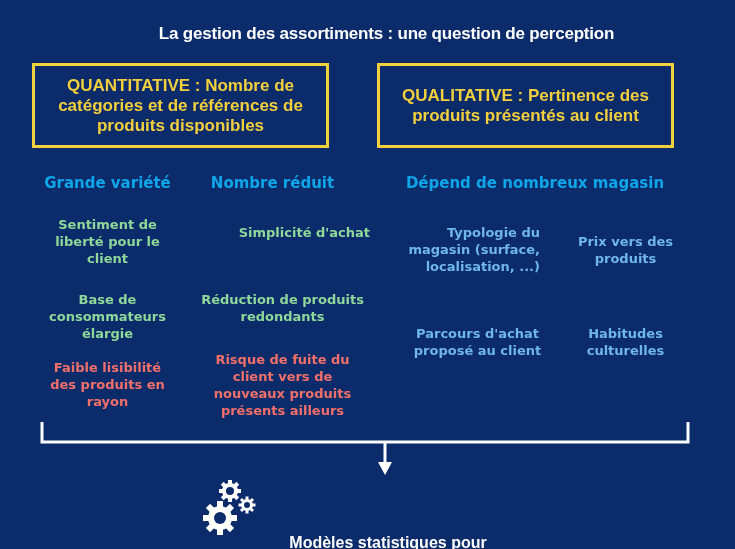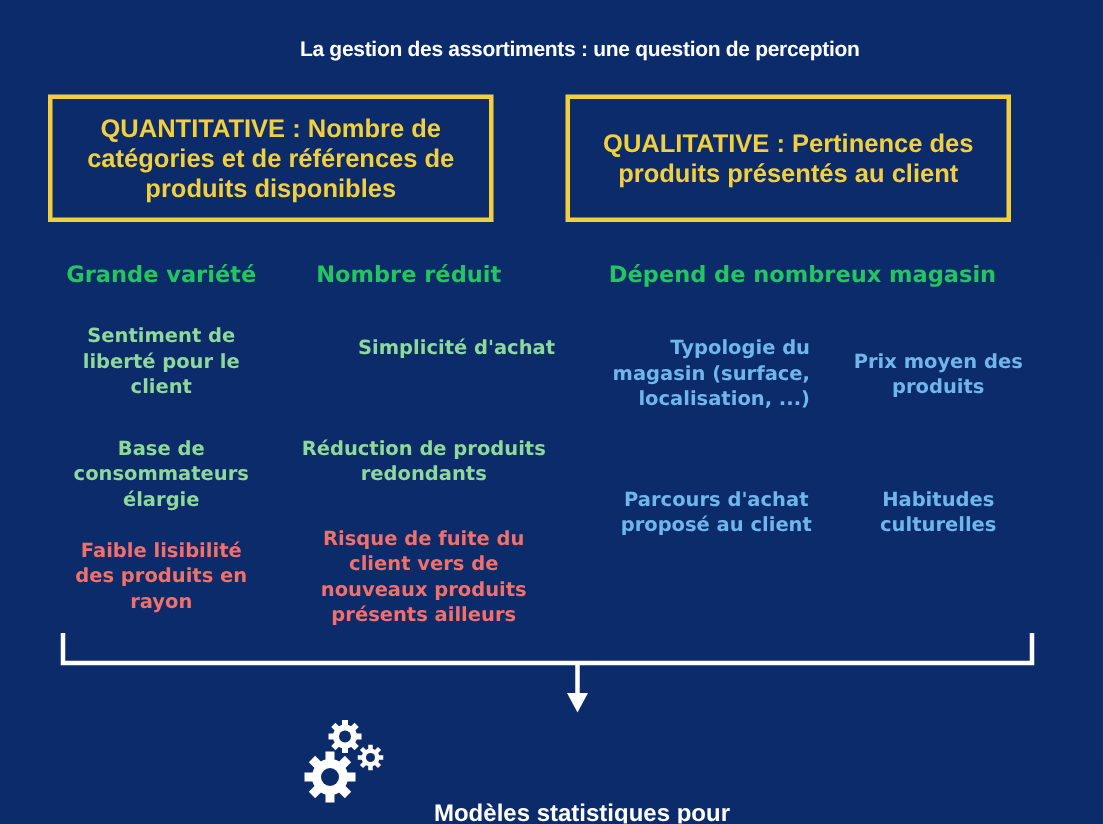"La gestion des assortiments :" .title { font-size: 14px -> 17px }
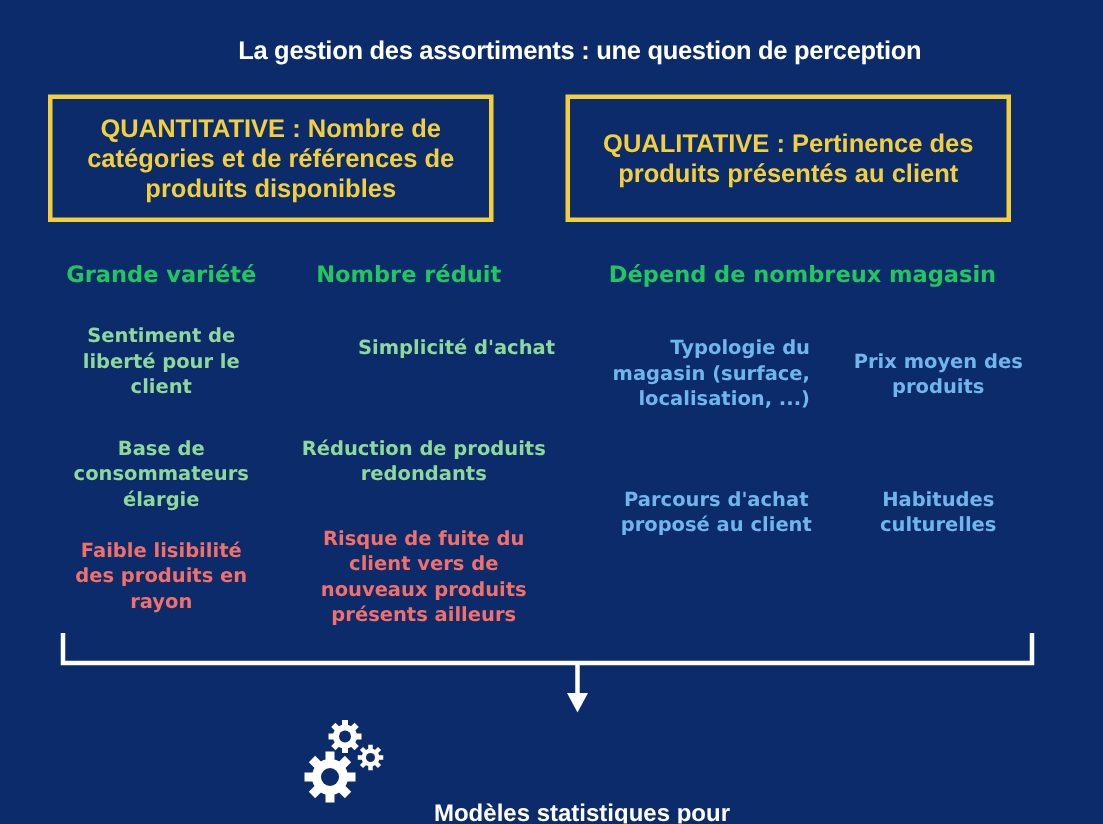"Grande variété" .head { color: #22c55e -> #0ea5e9 }
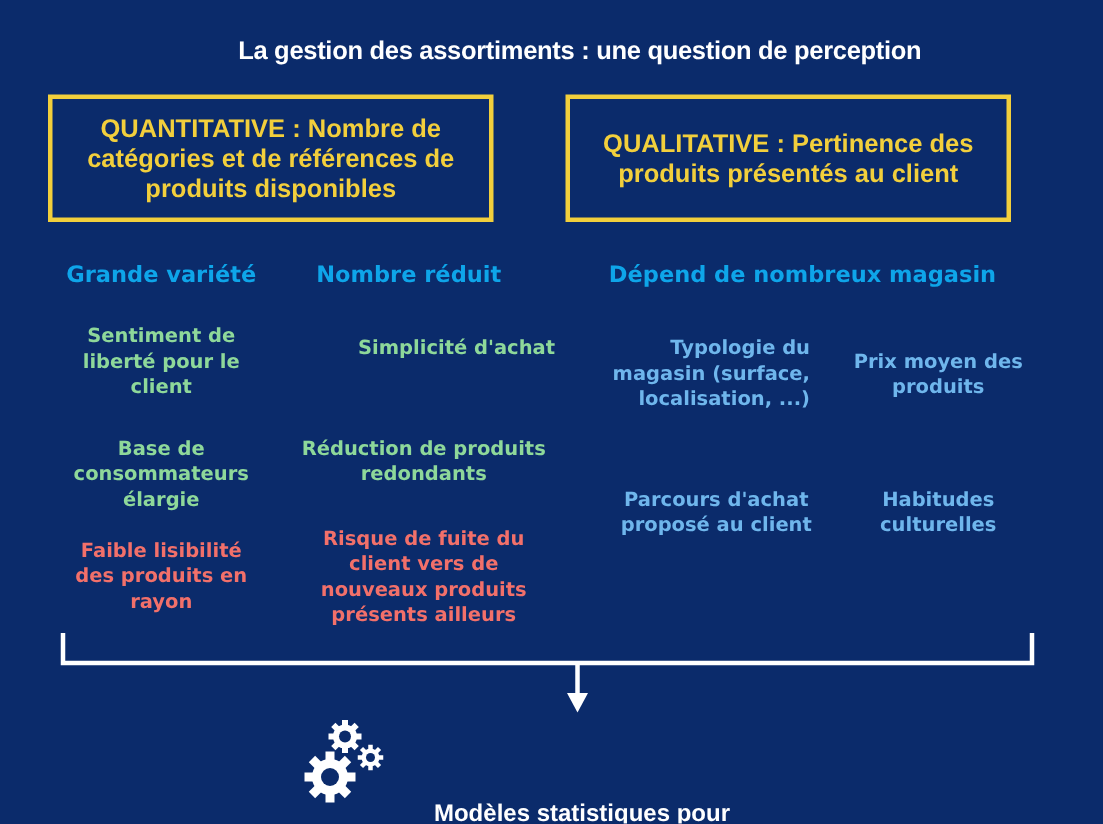"Prix moyen des produits" div.abs { text: moyen -> vers }
